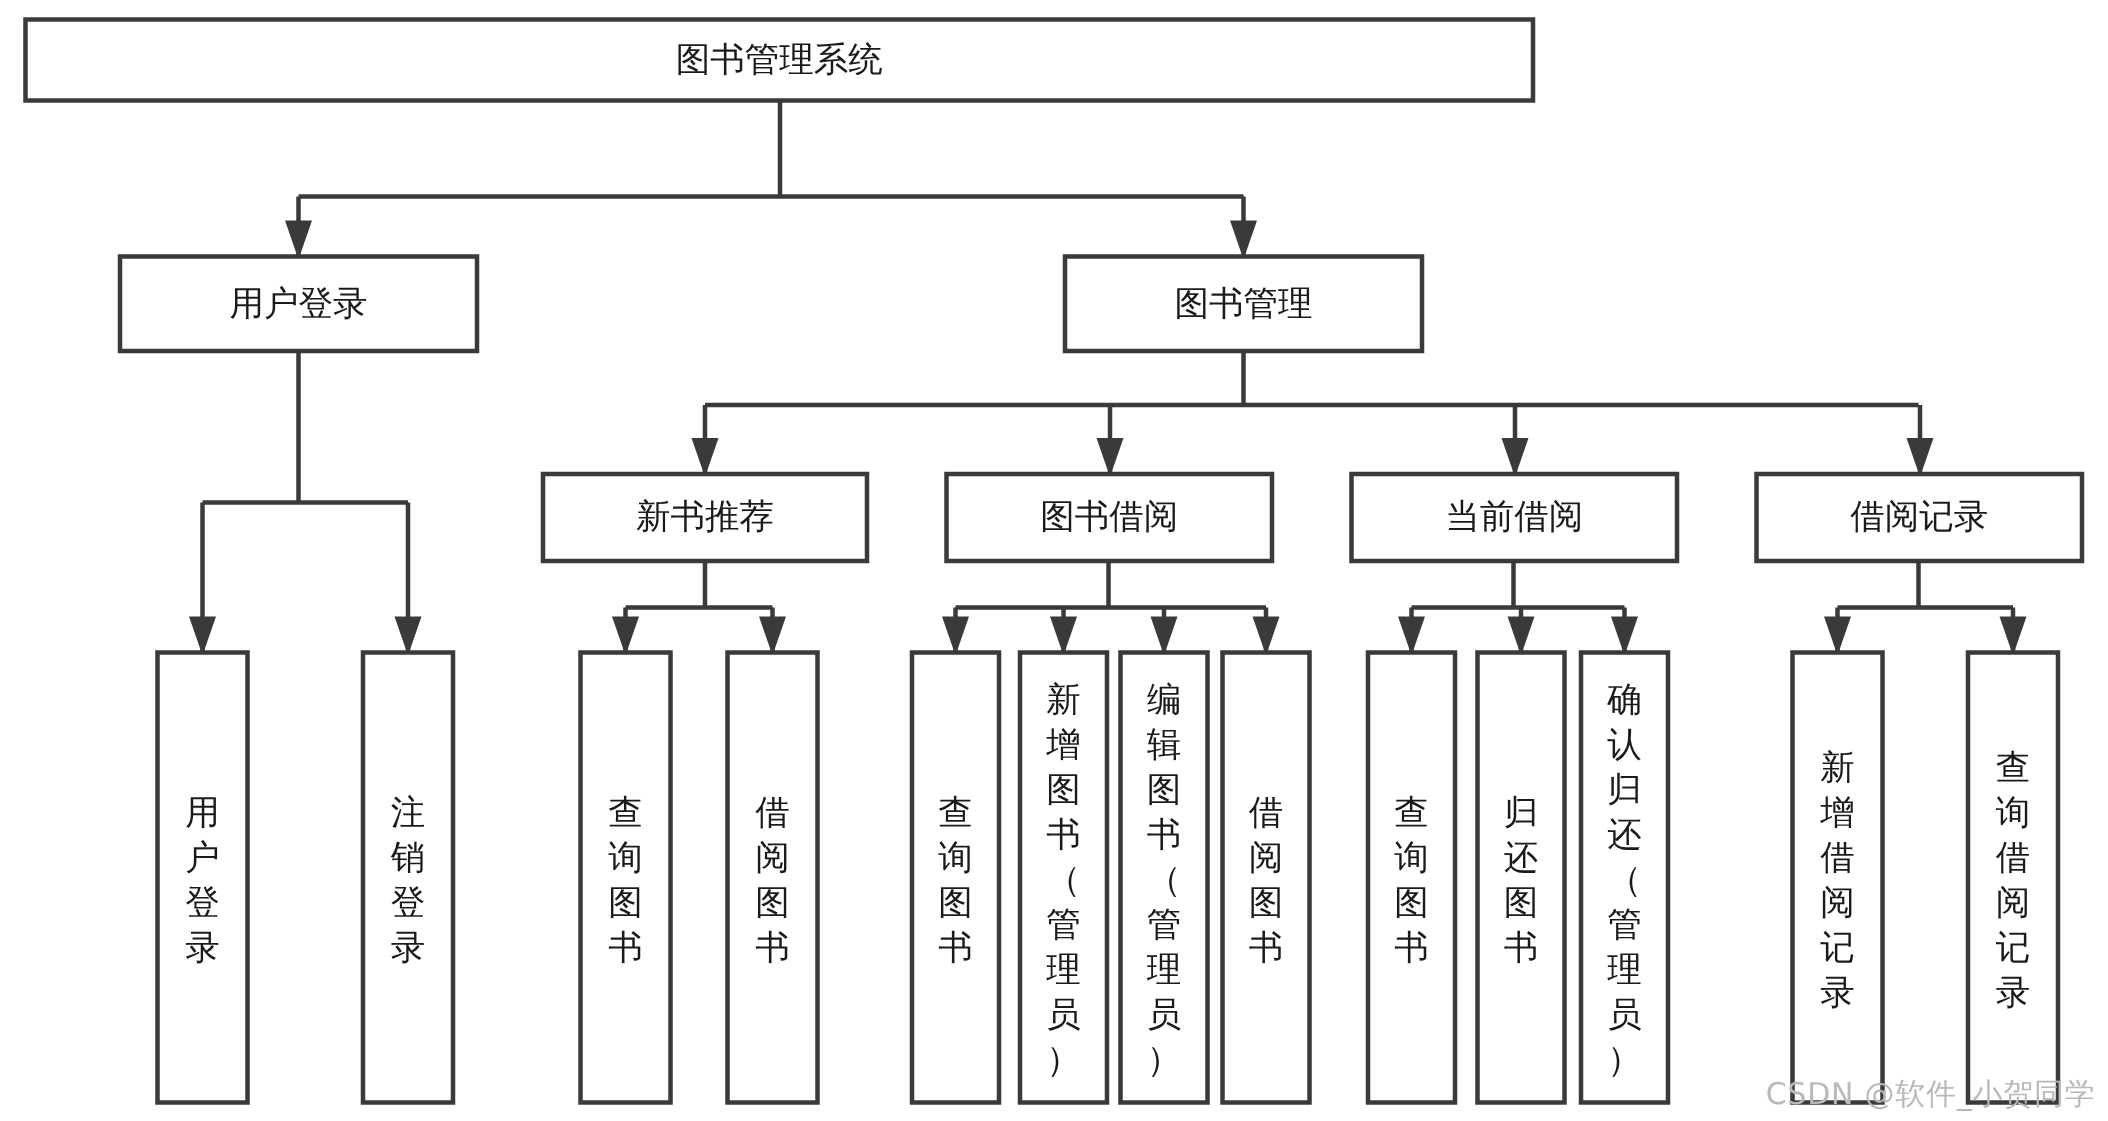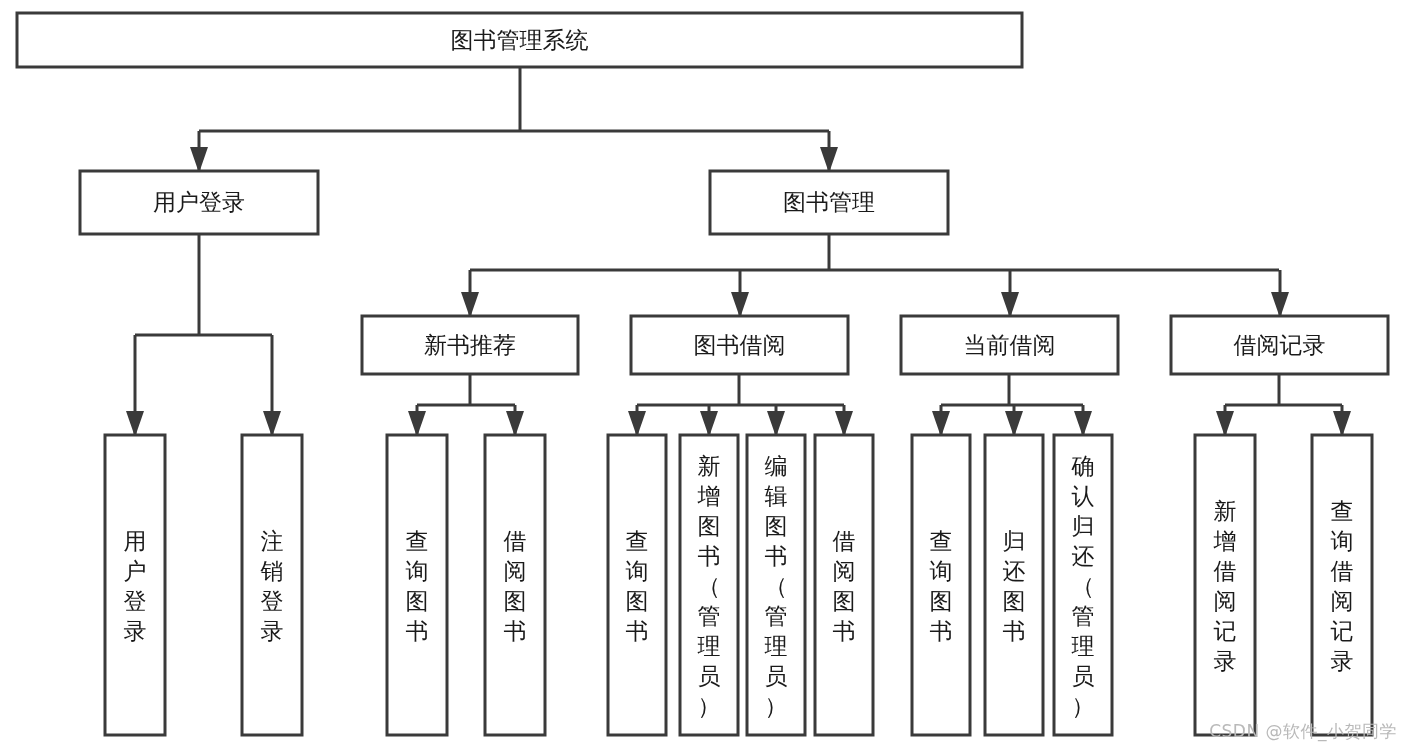"CSDN @软件_小贺同学" .watermark { font-size: 17px -> 20px }
